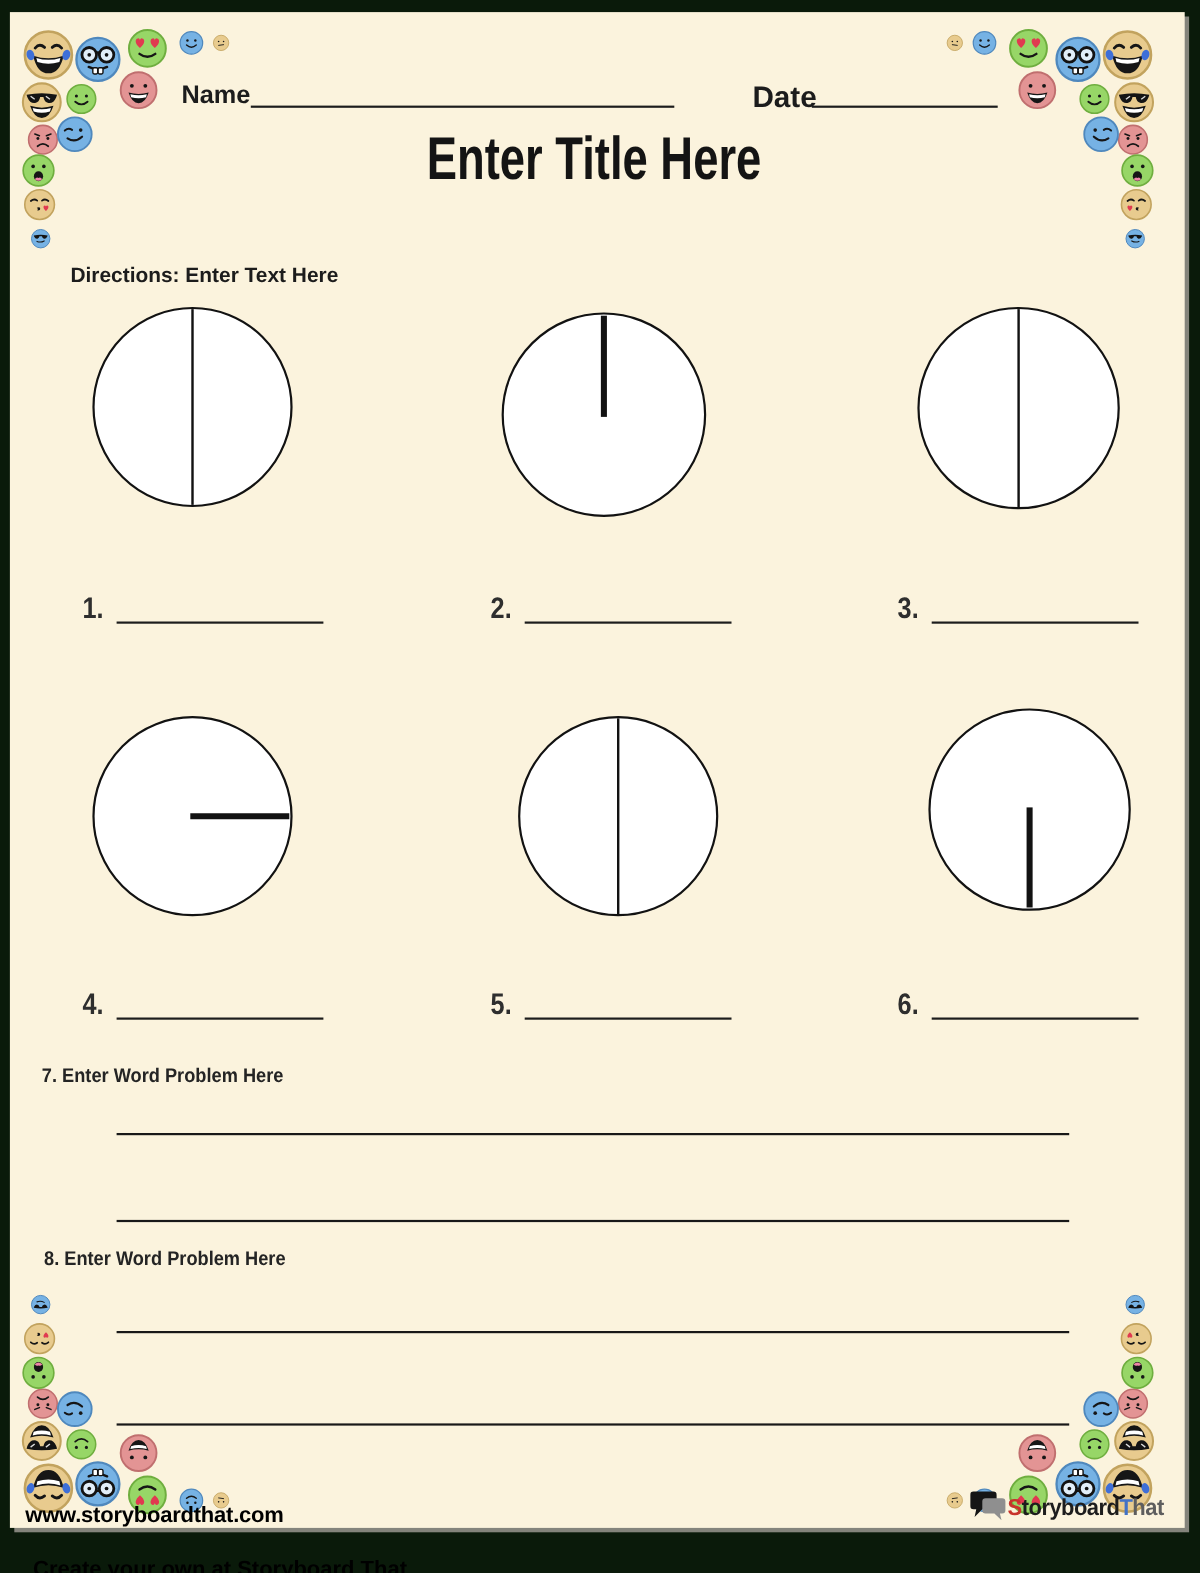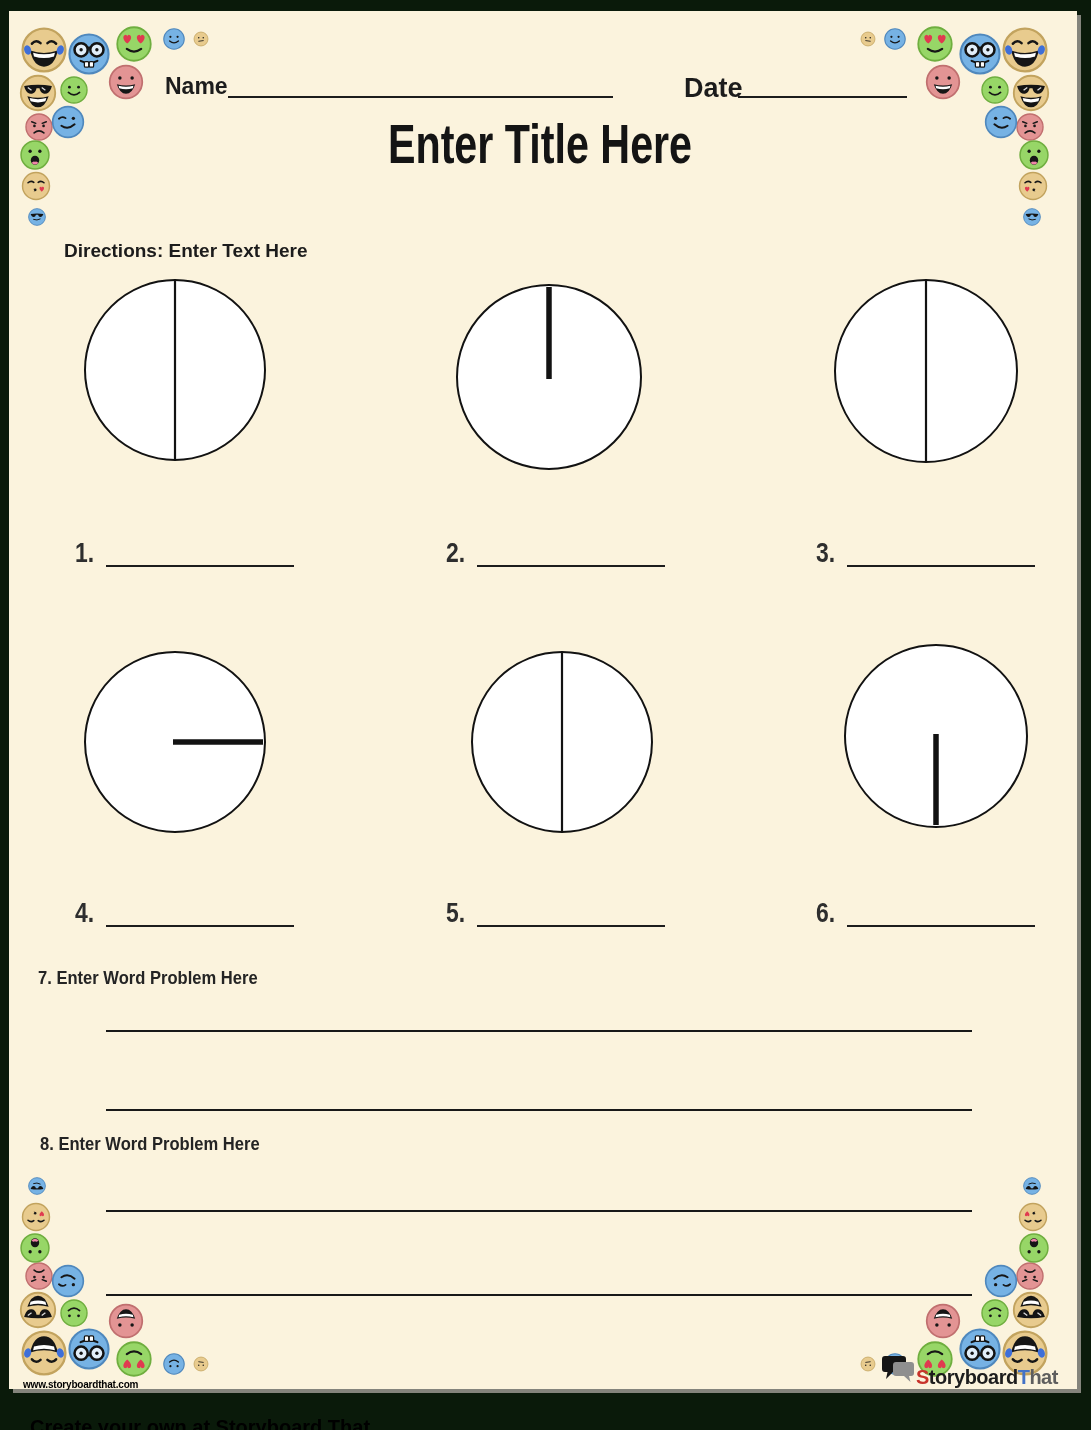"www.storyboardthat.com" .footer-url { font-size: 10px -> 20px; margin-top: 12px -> none }
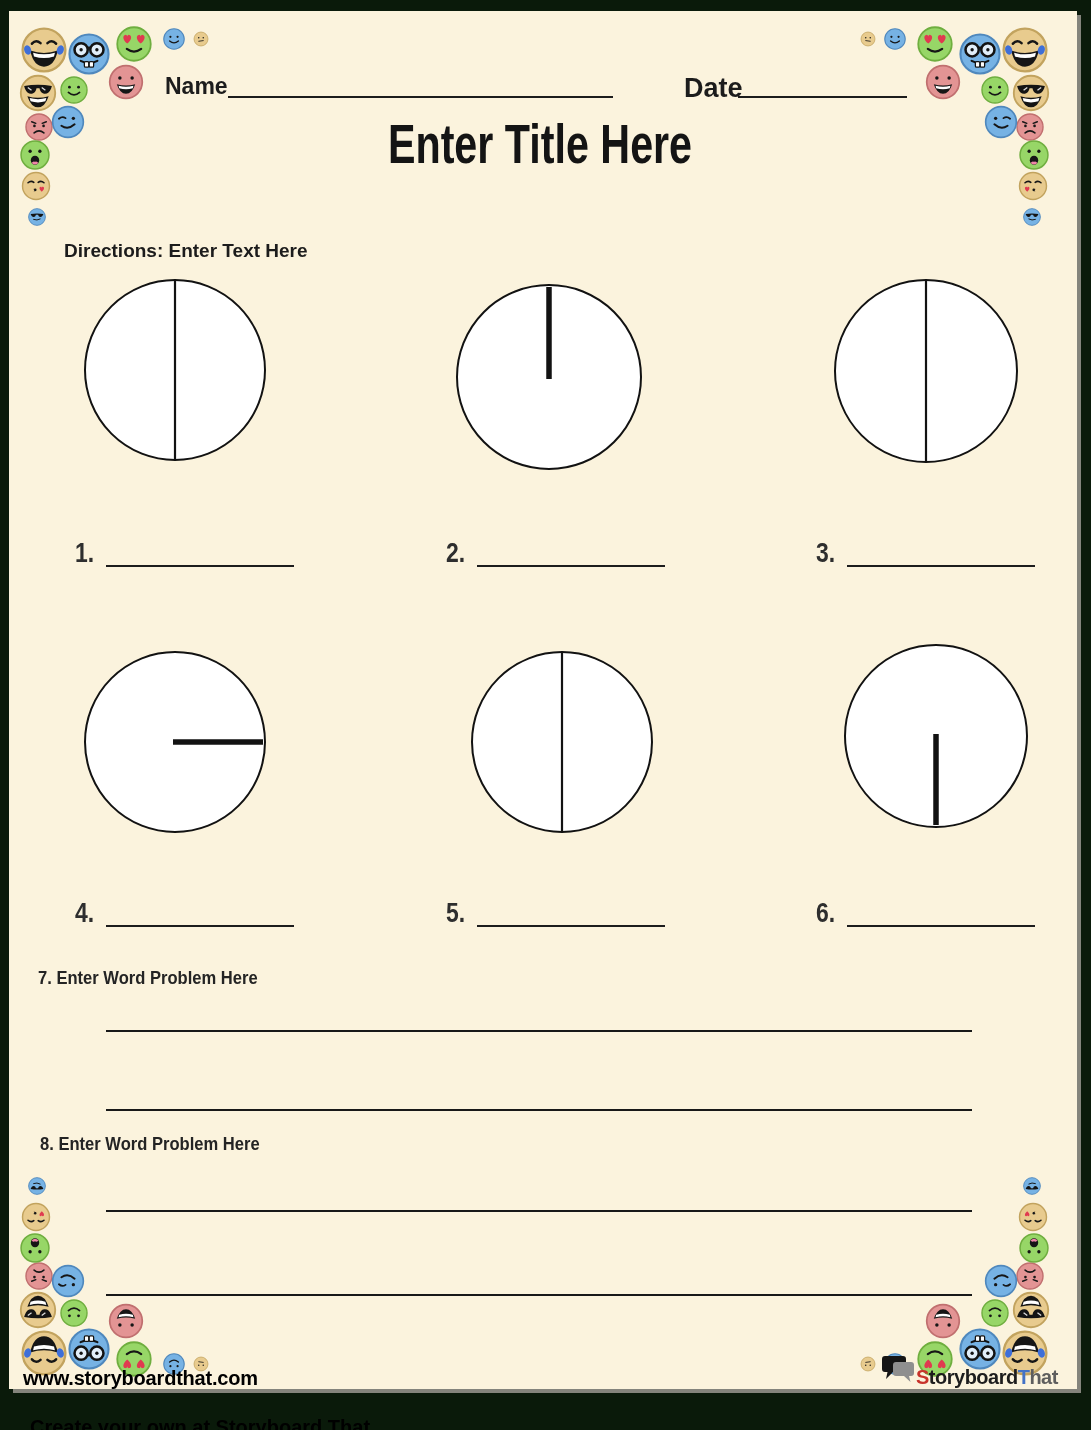"StoryboardThat" .logo { align-items: flex-end -> center }
